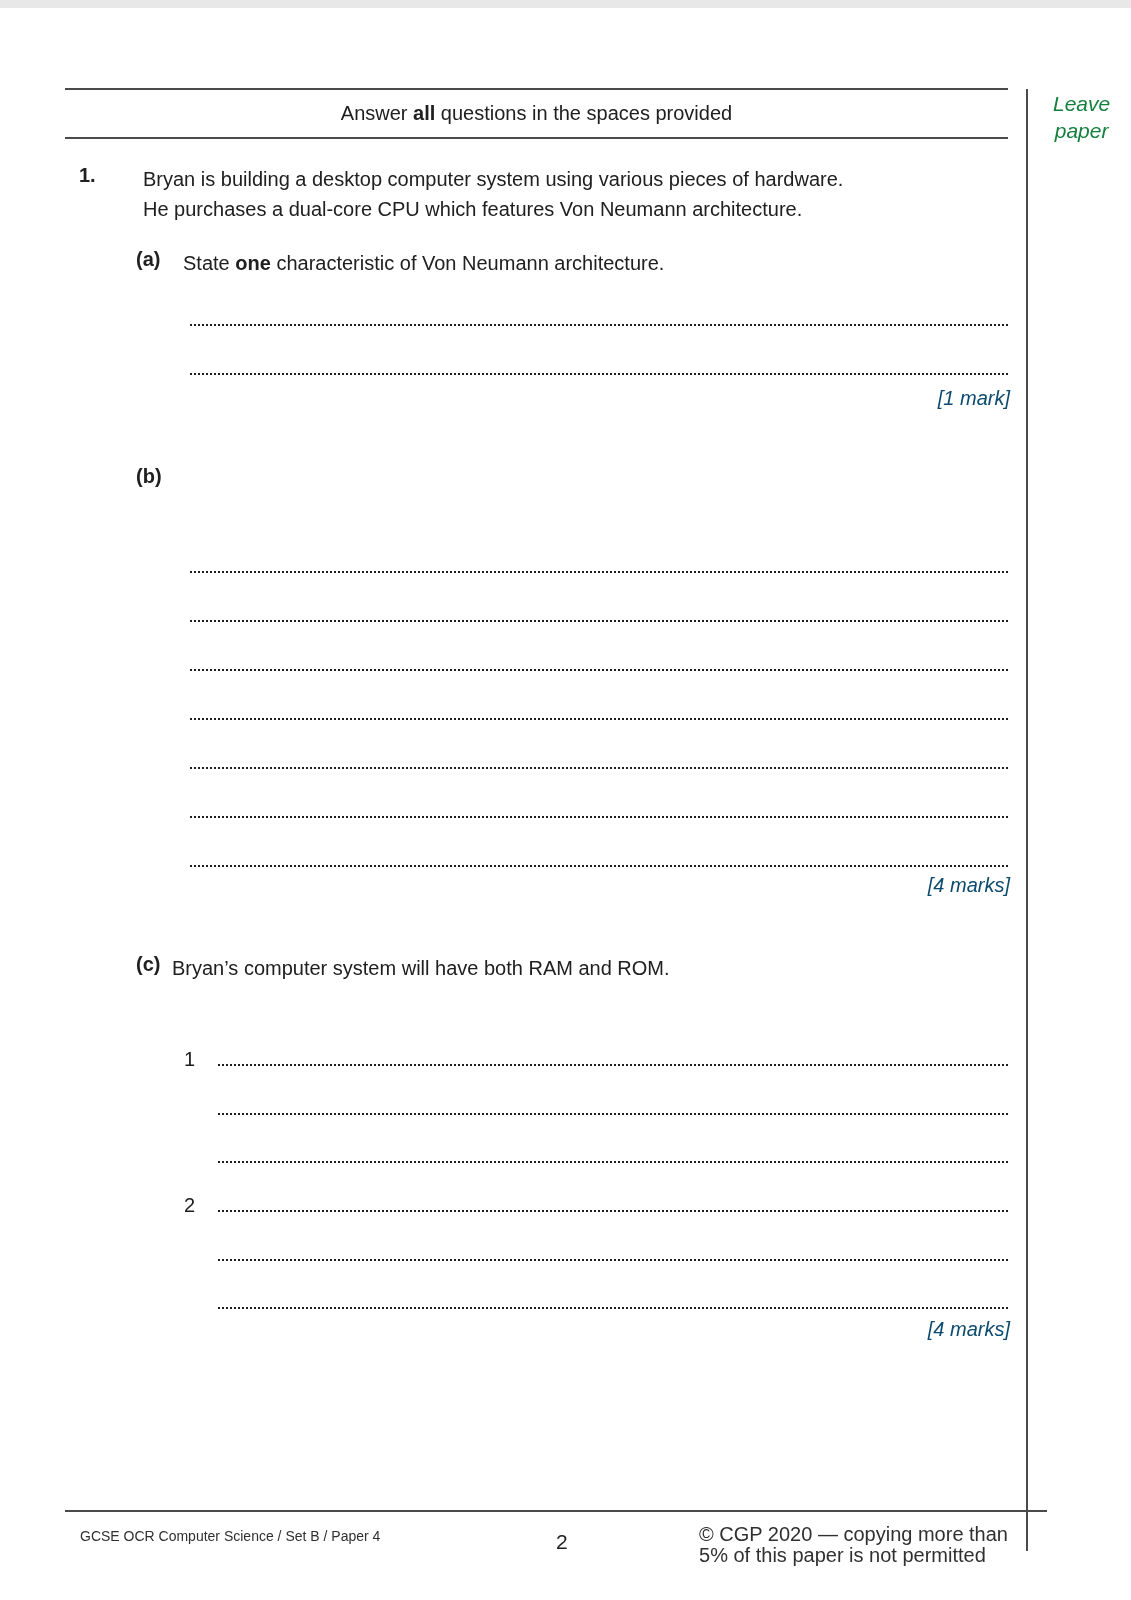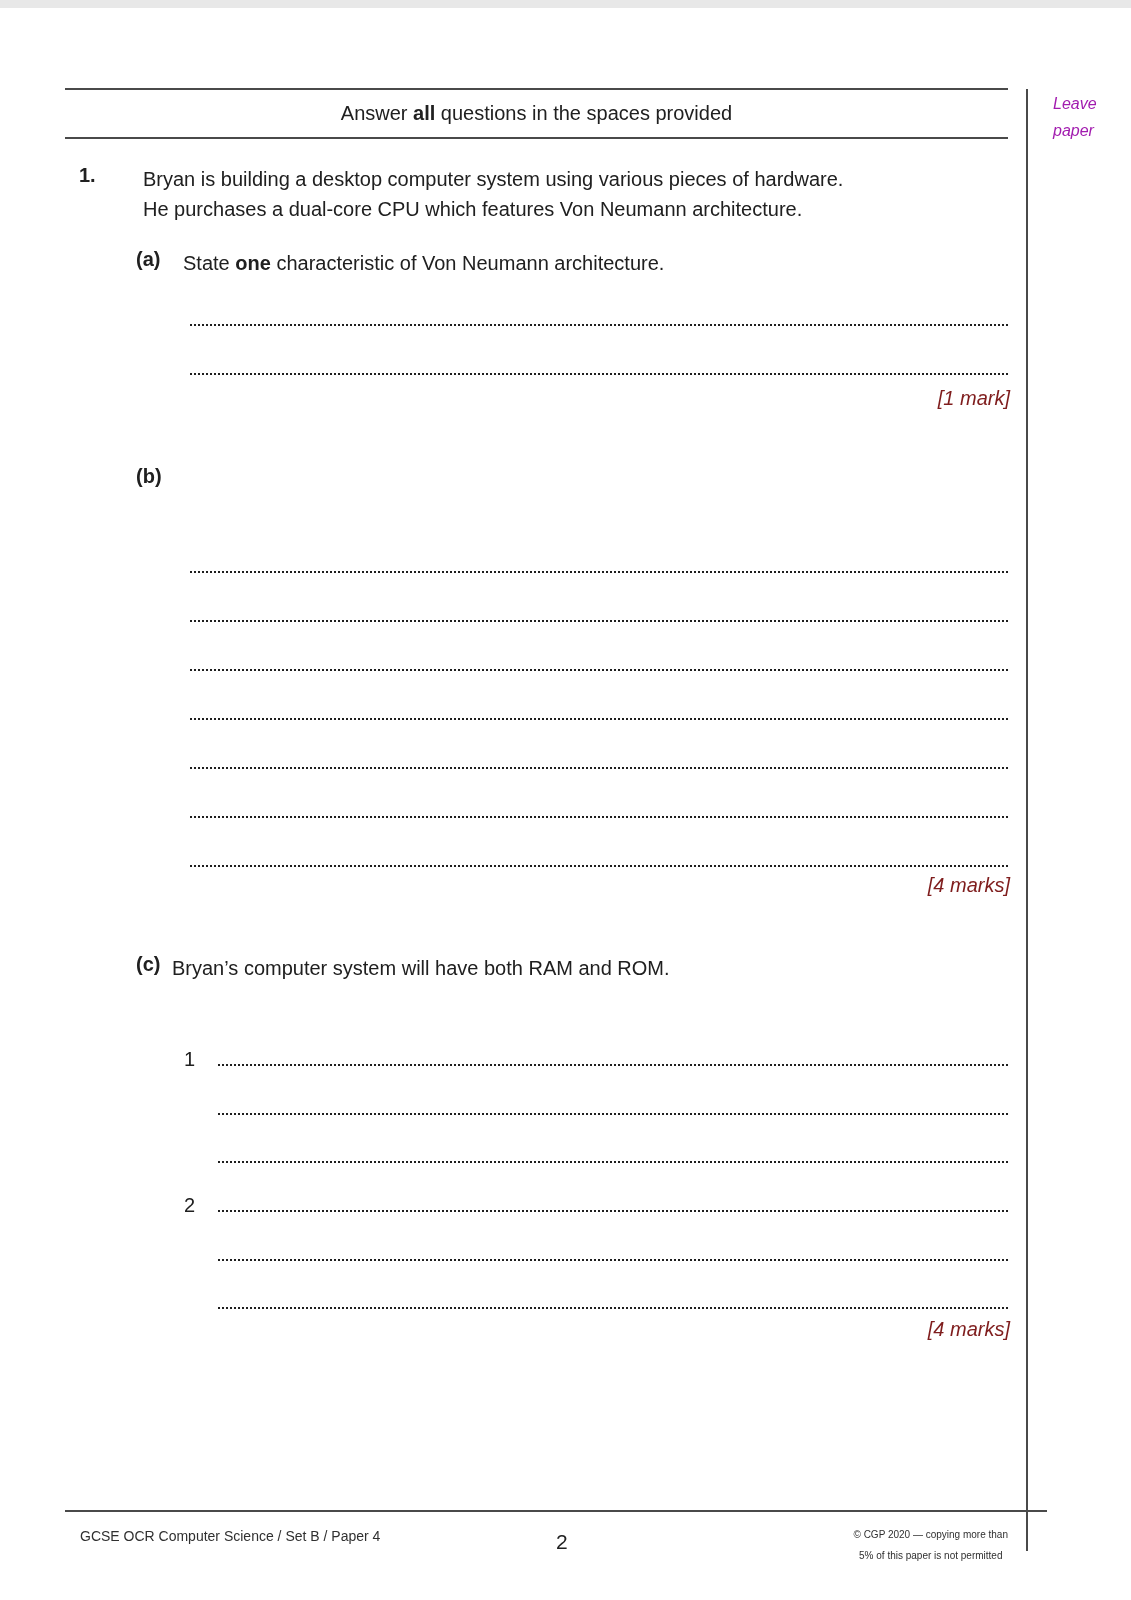"Leave" .leave-blank { color: #a21caf -> #15803d; font-size: 16px -> 21px; text-align: none -> center }
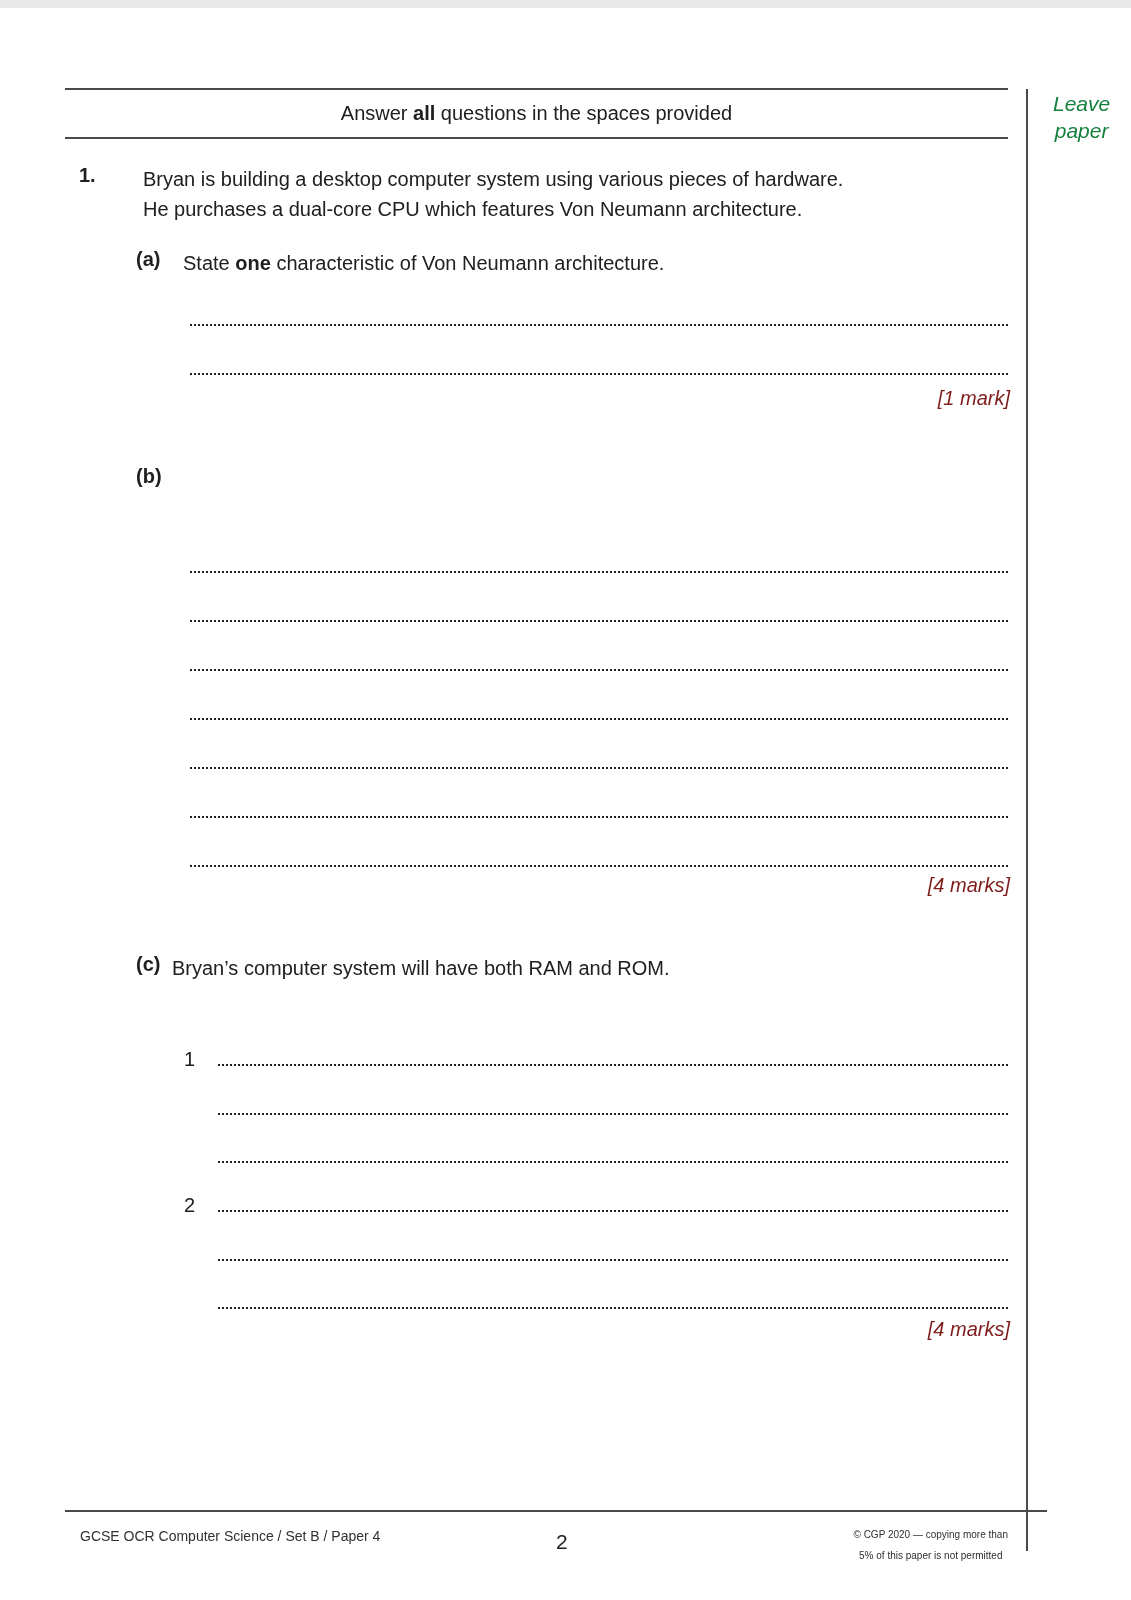"[1 mark]" .marks { color: #7f1d1d -> #0c4a6e }
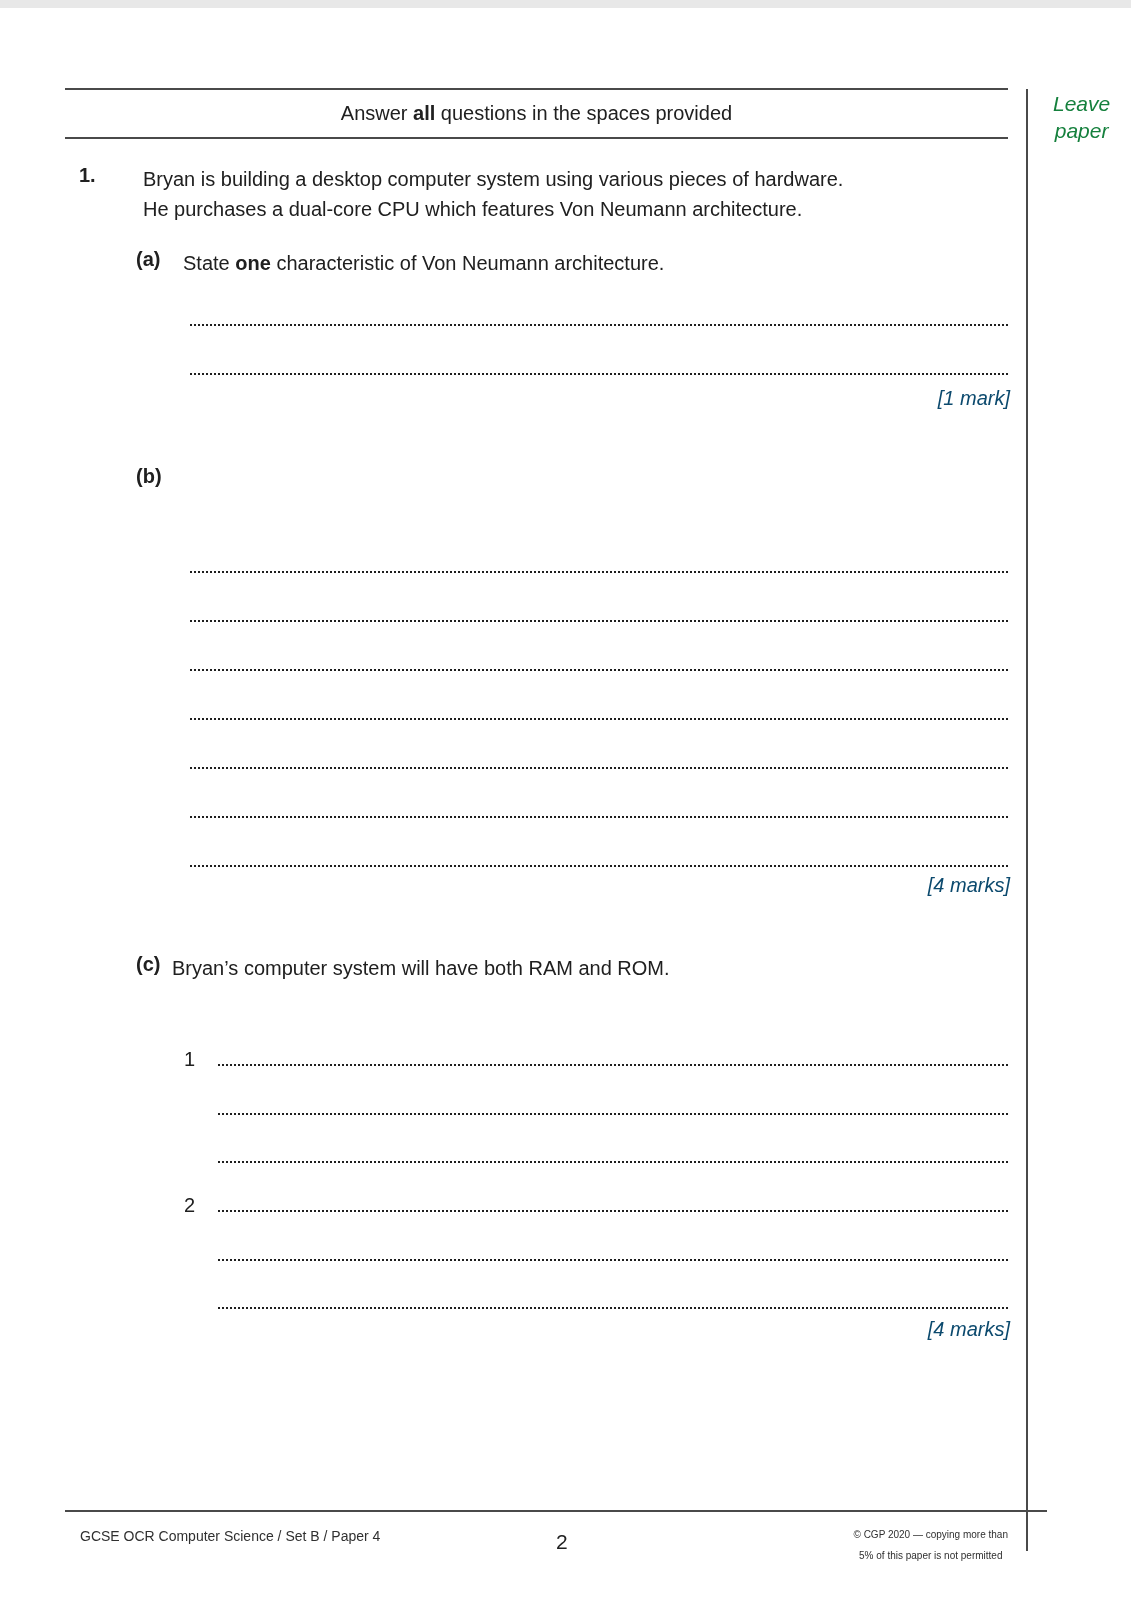"© CGP 2020 — copying" .footer-right { font-size: 10px -> 20px; text-align: center -> left }
